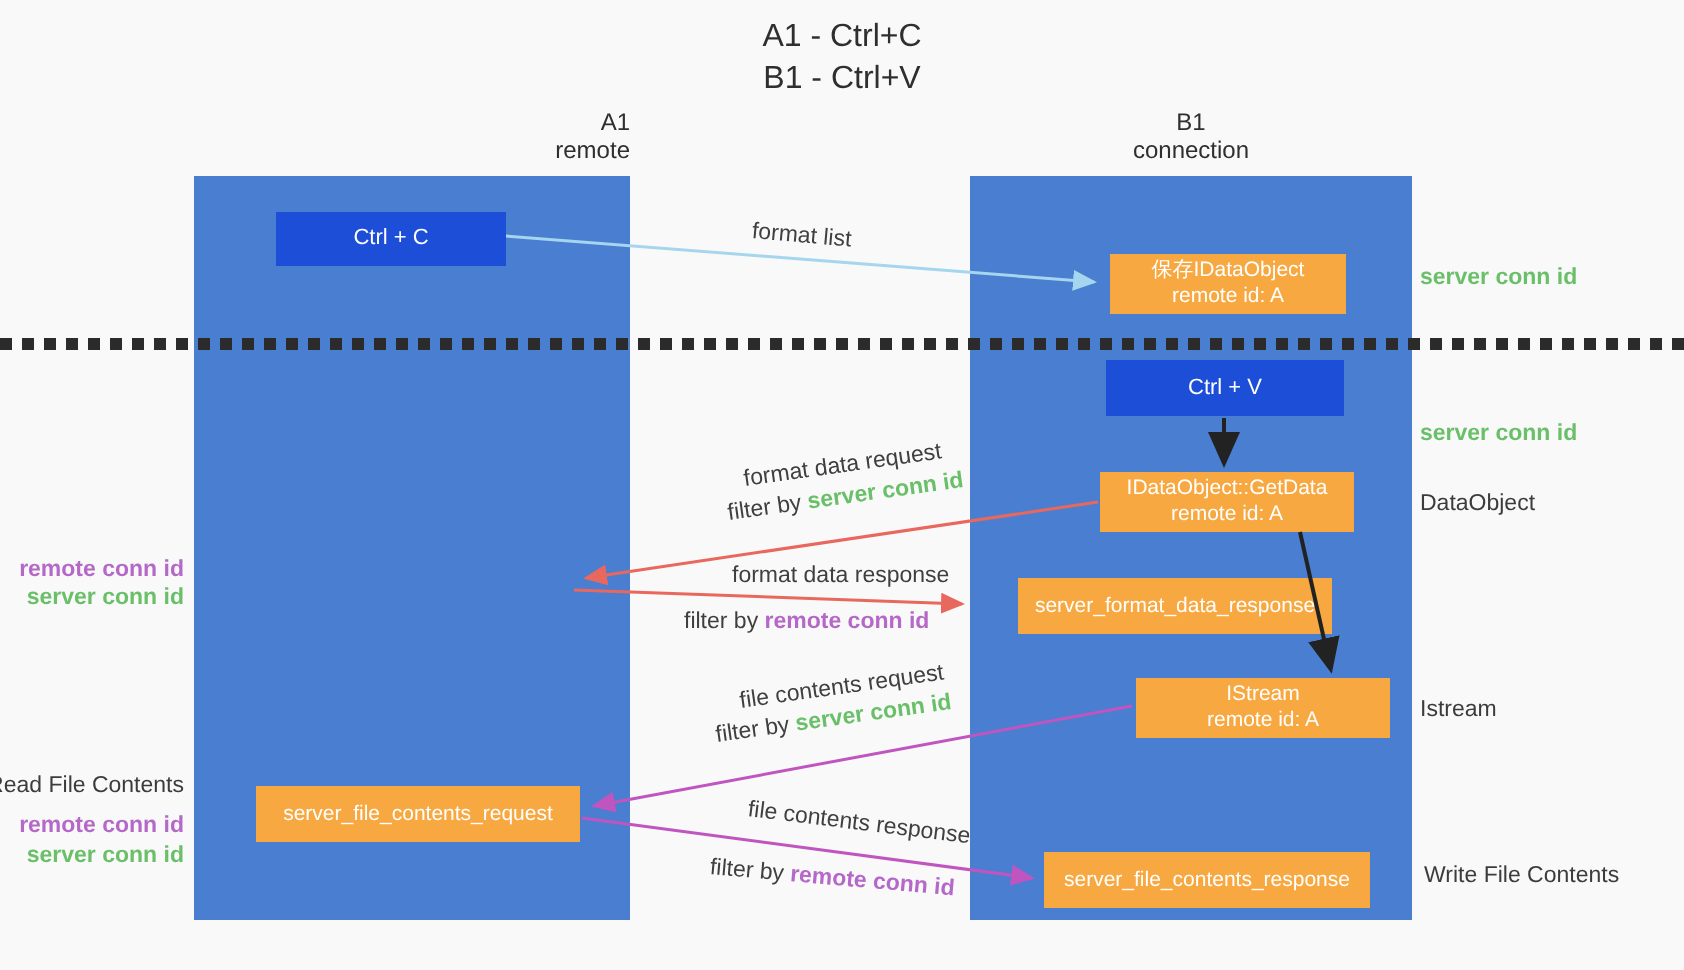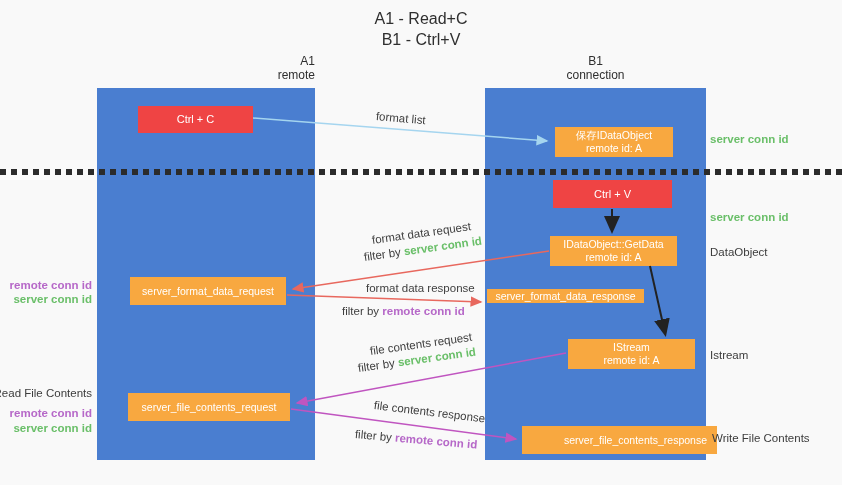"A1 - Read+C" div { text: Read+C -> Ctrl+C }
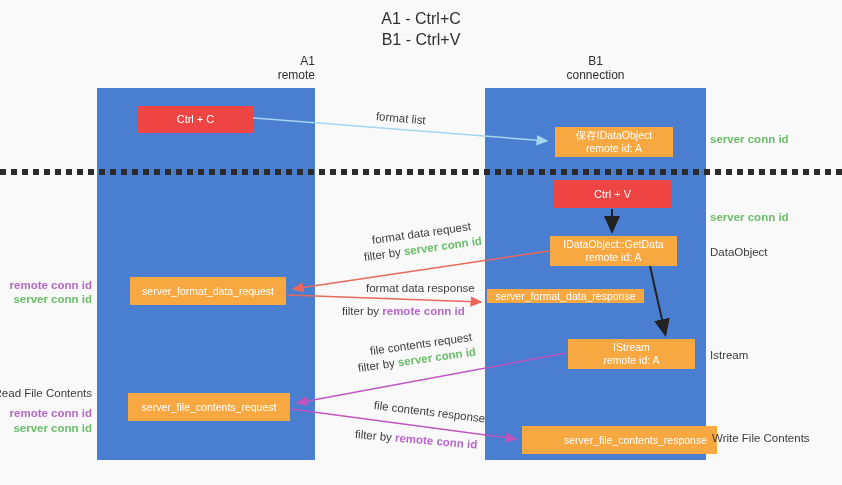"Ctrl + C" .green-box { background: #ef4444 -> #1d4ed8 }
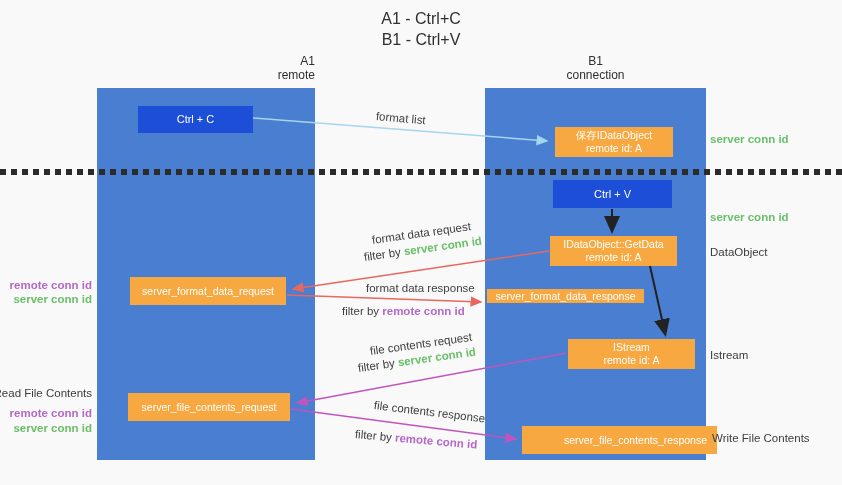"server_format_data_request" div.box { html: <div> <div>server_format_data_request</div> </div> -> none }
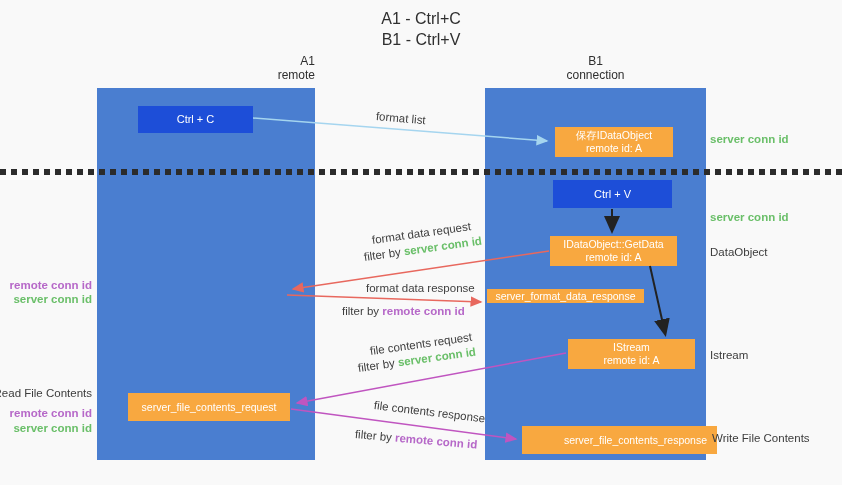"server_format_data_response" #box-sfdresp { height: 14px -> 28px; left: 487px -> 509px }
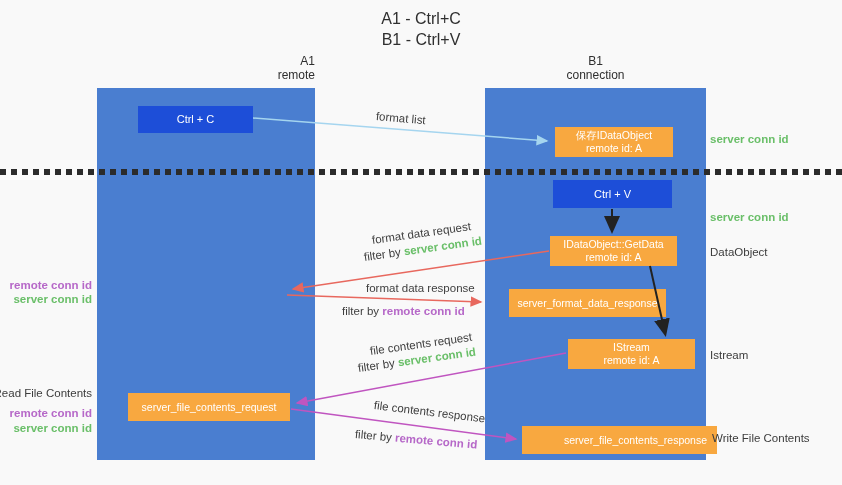"server_file_contents_response" #box-sfcresp { padding-left: 32px -> none }
